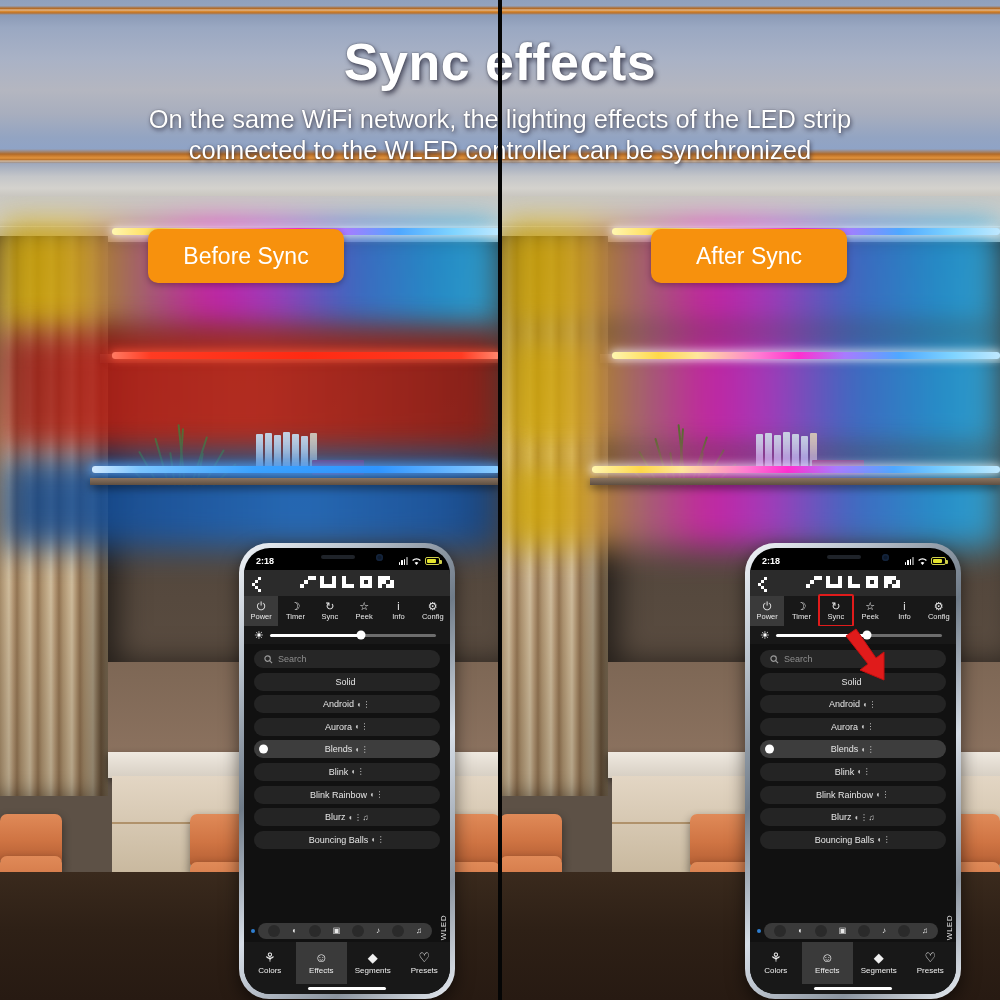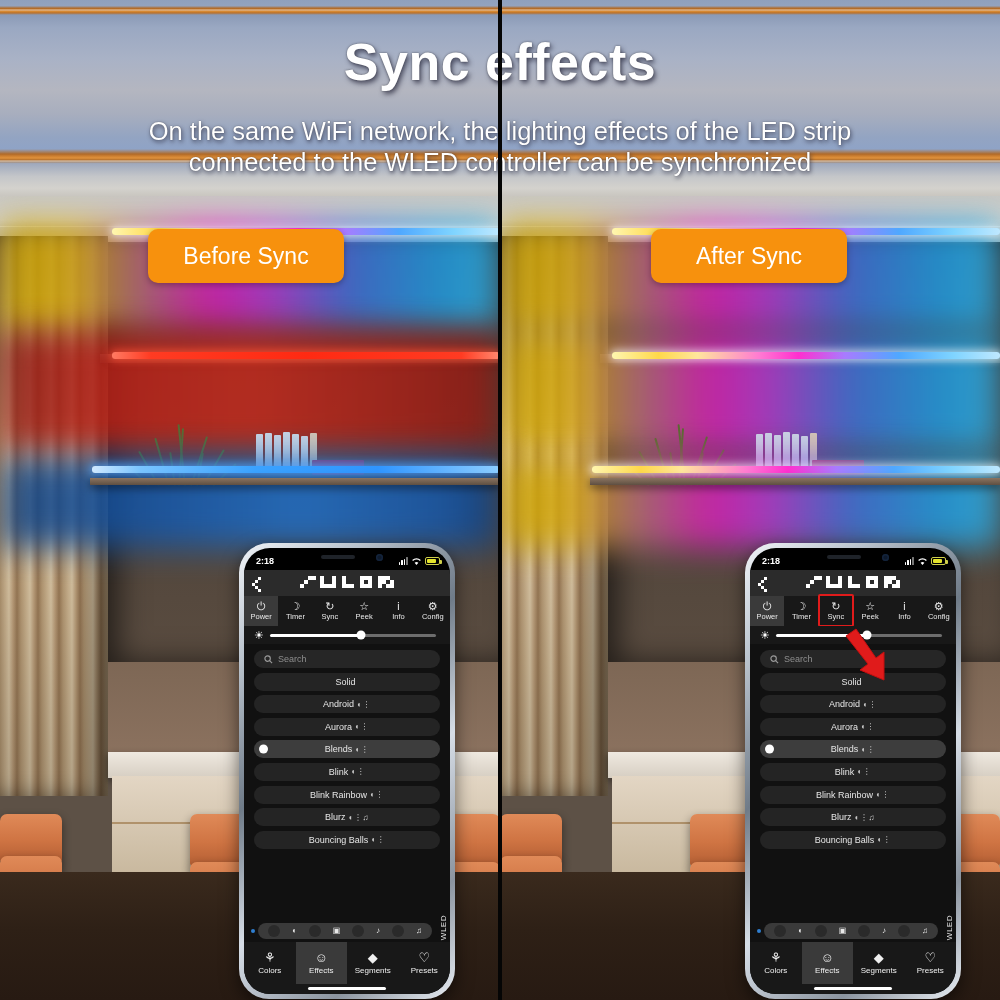"On the same WiFi network," .subtitle { margin-top: 12px -> none }
